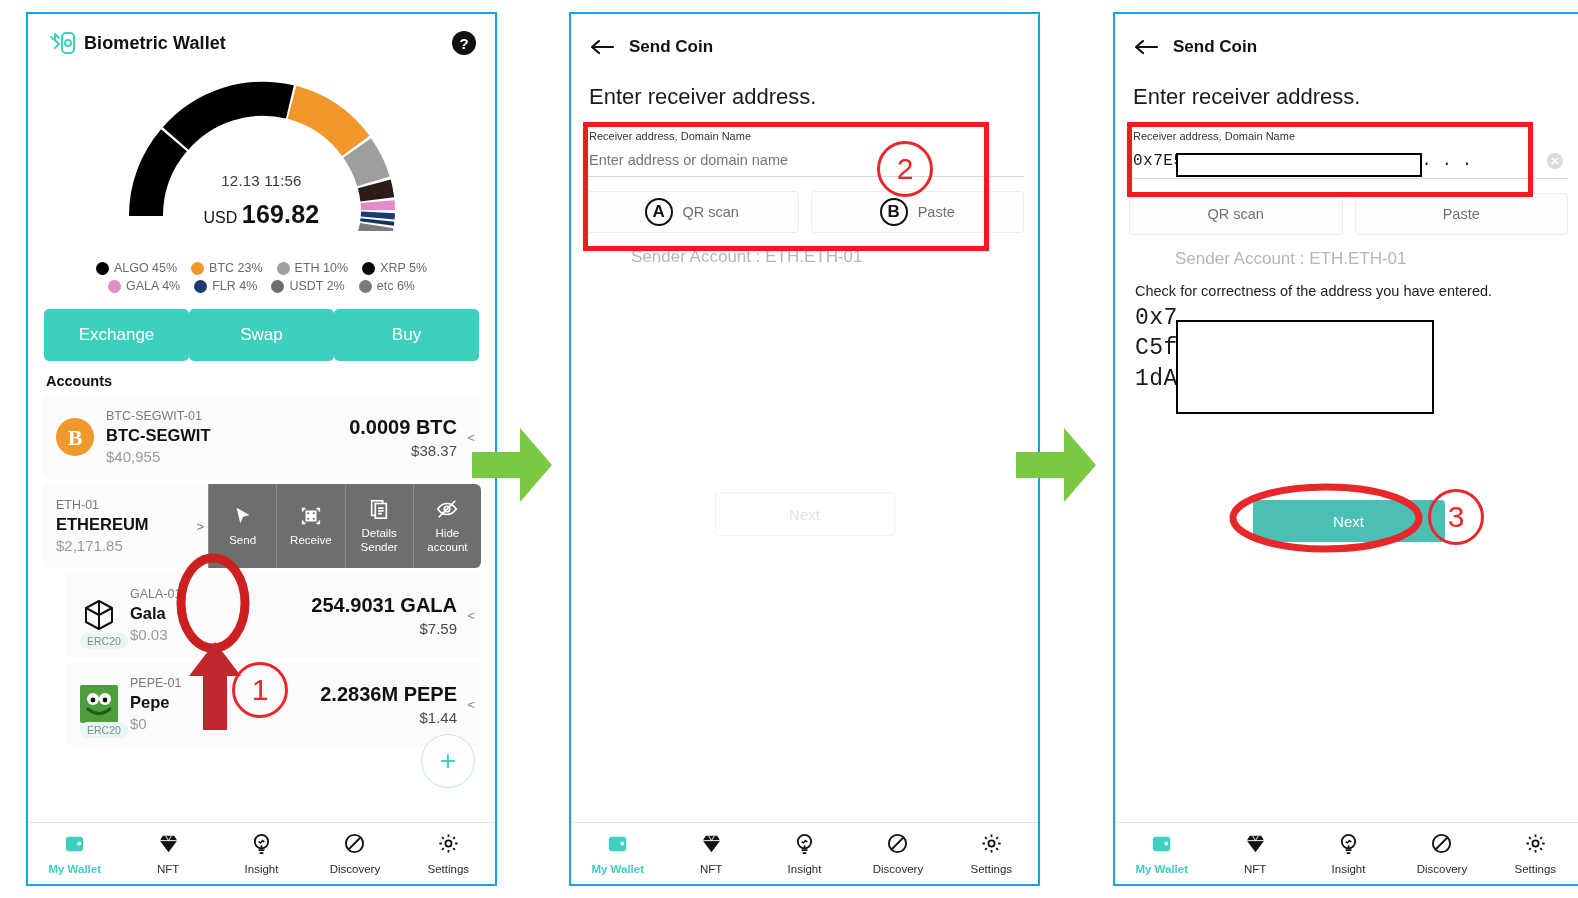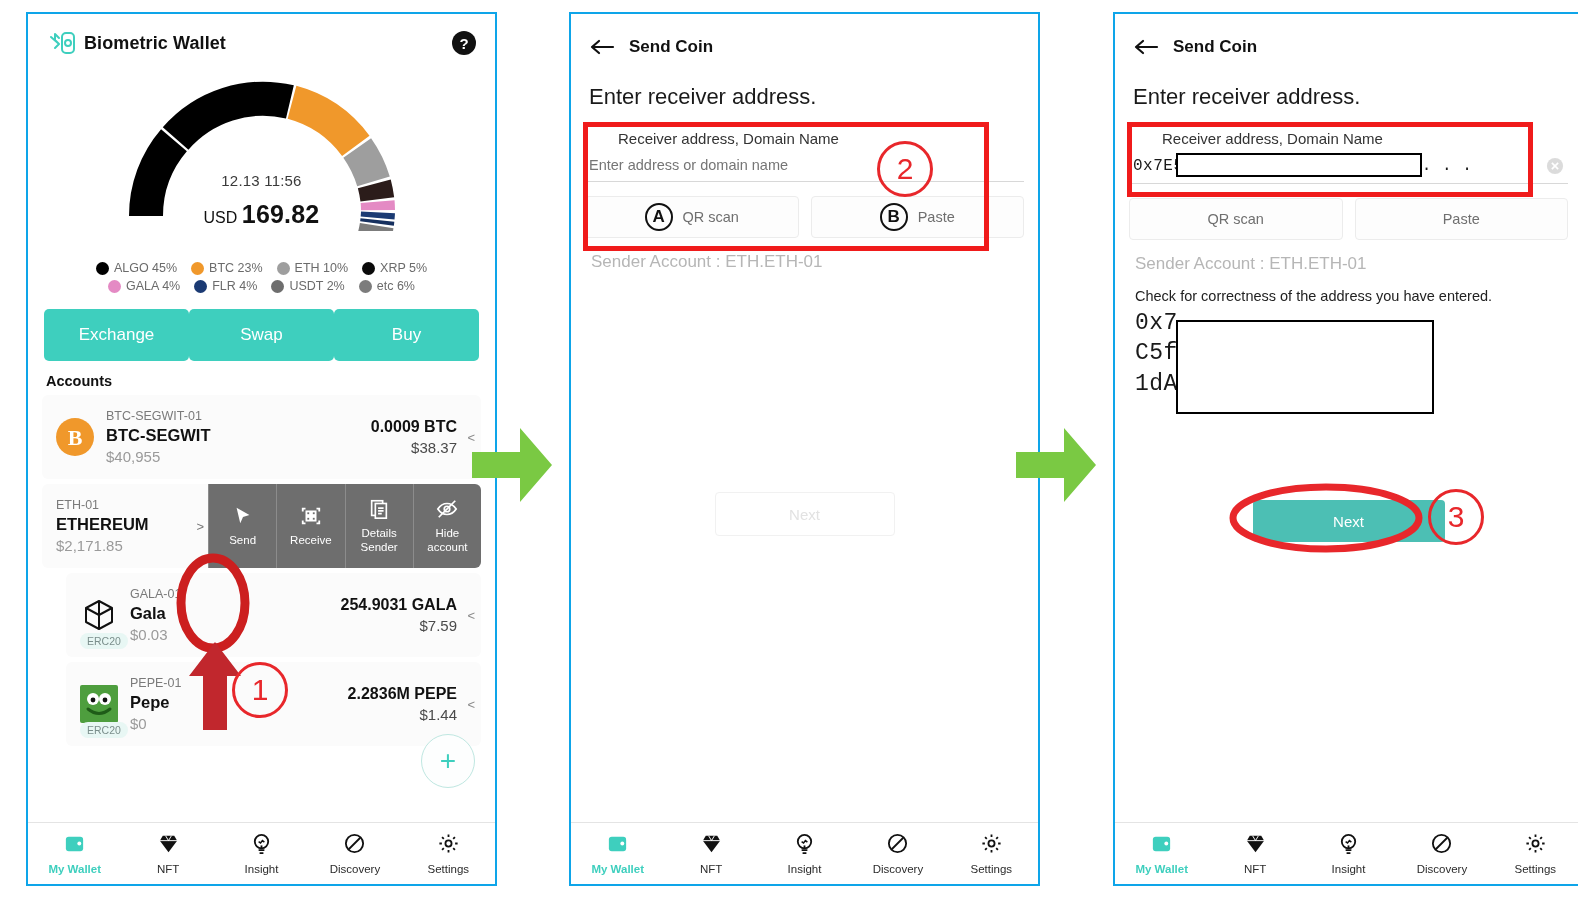"Receiver address, Domain Name" .field-label { font-size: 15px -> 11px; margin-left: 29px -> none }
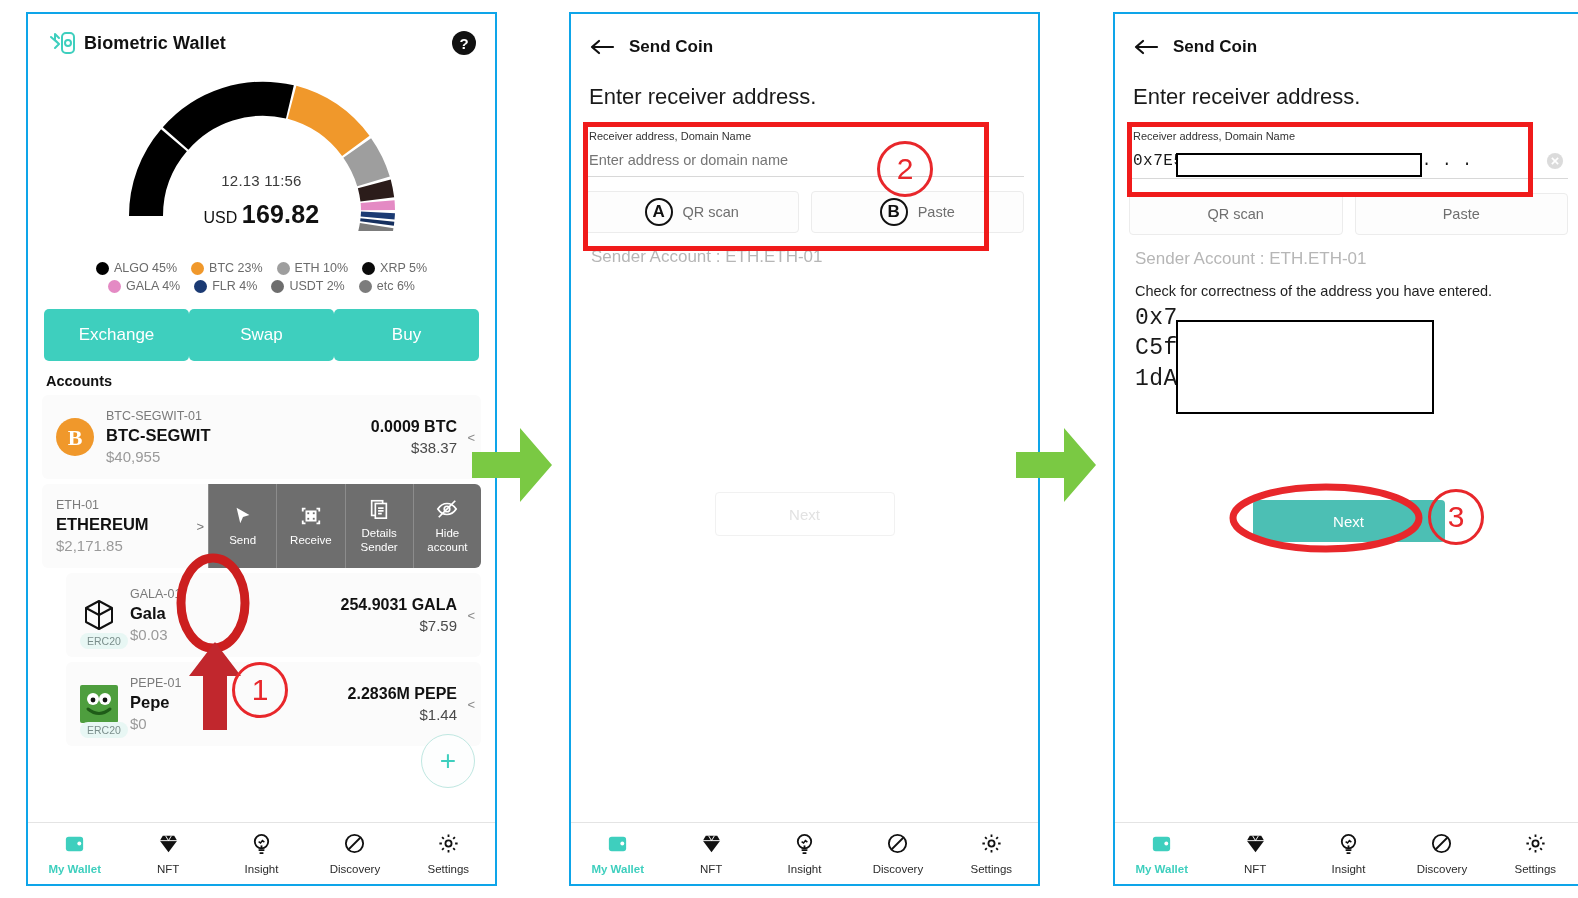"Sender Account : ETH.ETH-01" .sender-line { margin-left: none -> 40px }
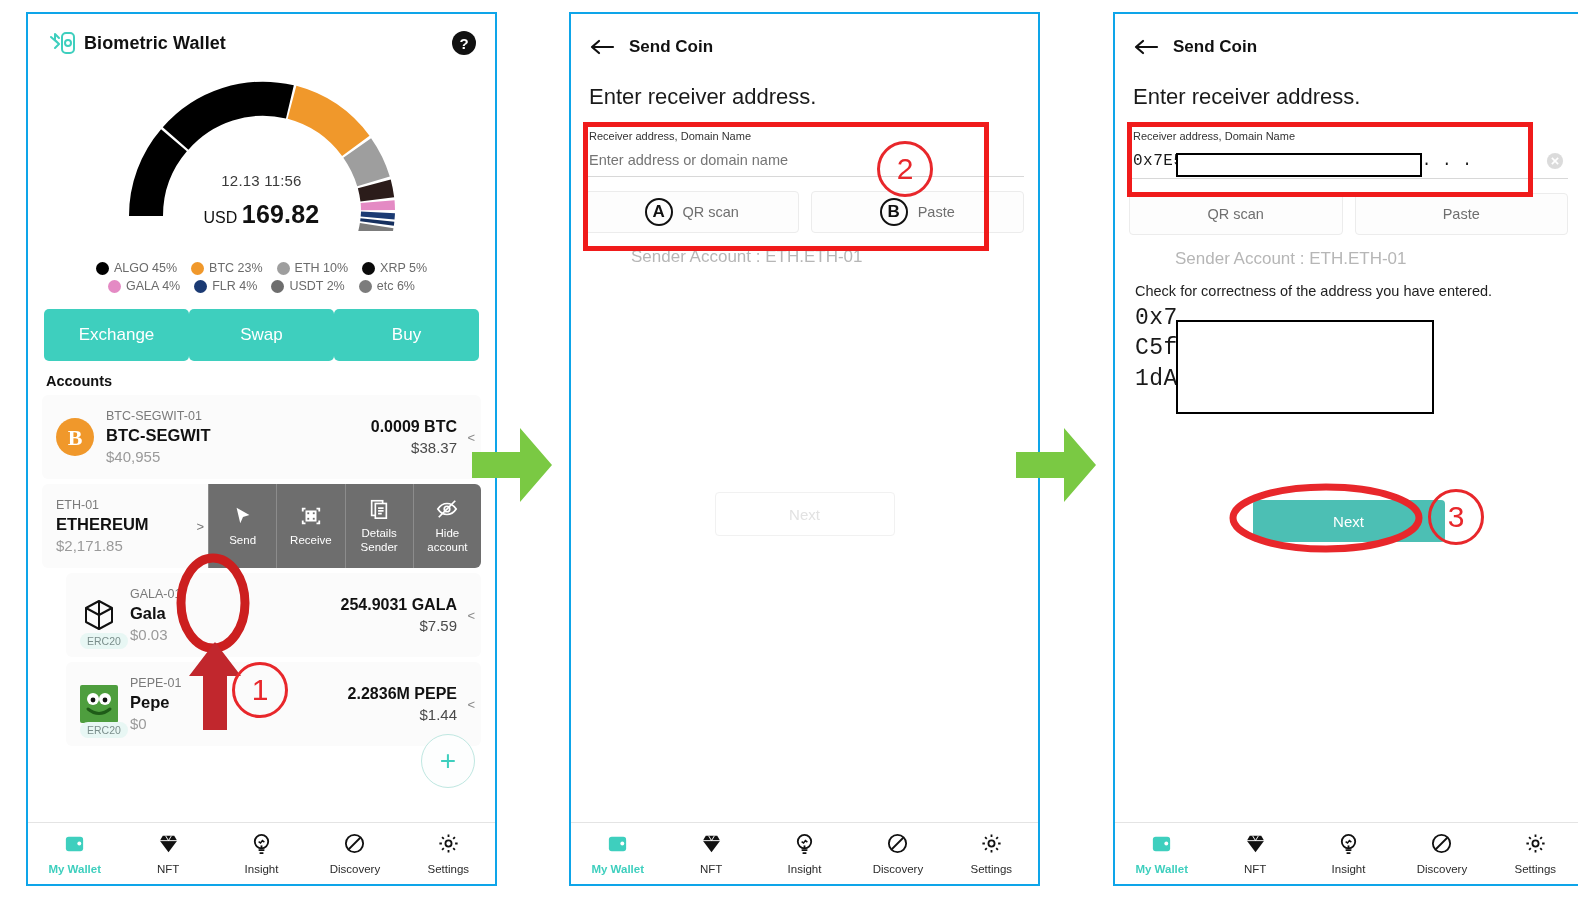"0.0009 BTC" .acct-bal { font-size: 16px -> 20px }
